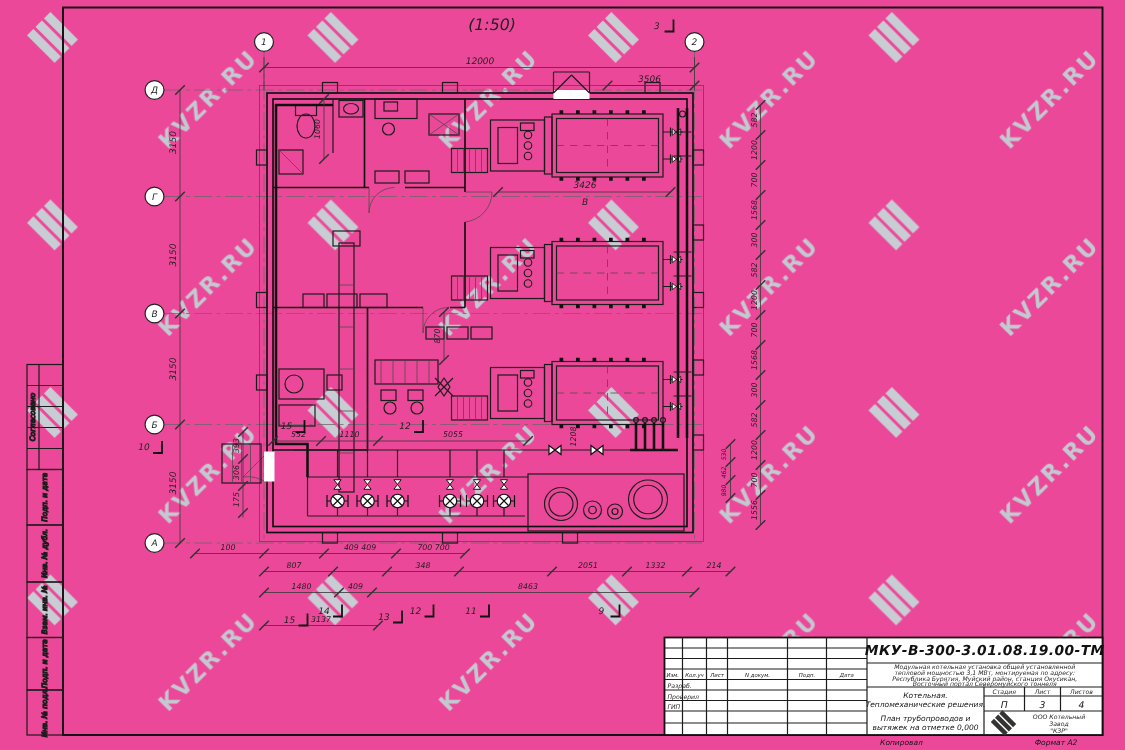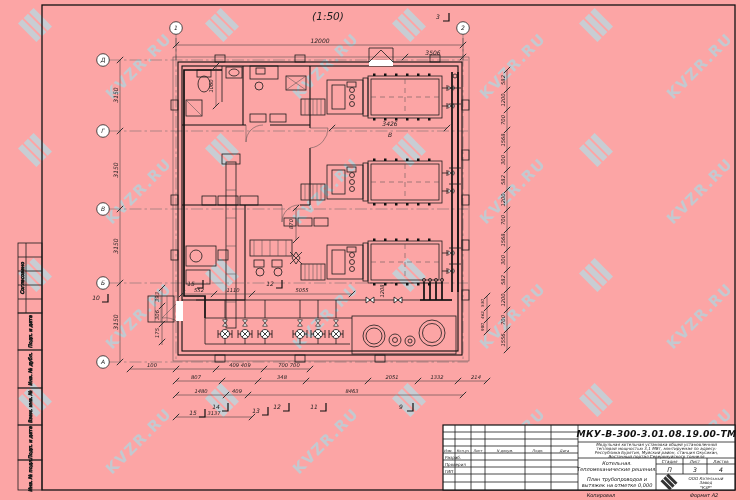"(1:50)" .page { background: #fca5a5 -> #ec4899 }
